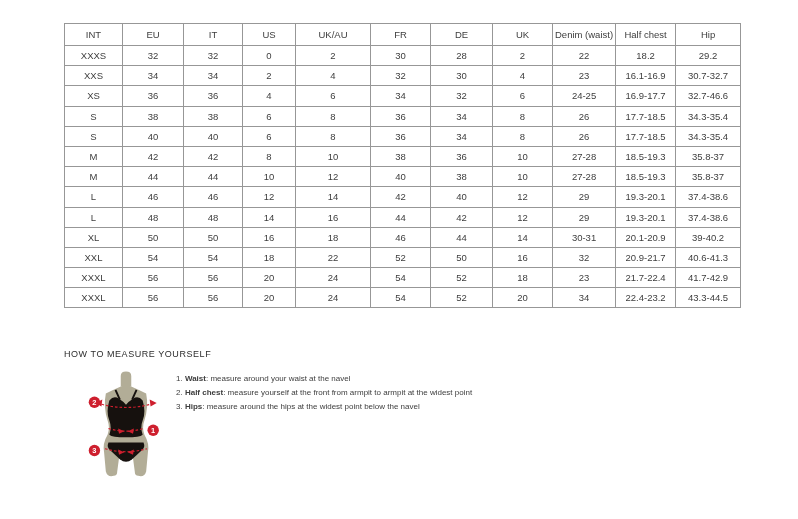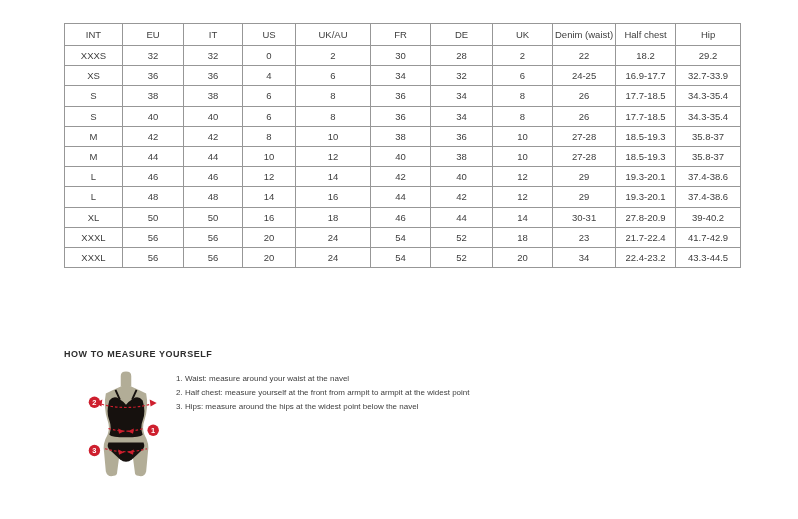"XXS" tr { html: none -> <tr> <td>XXS</td> <td>34</td> <td>34</td> <td>2</td> <td>4</td> <td>32</td> <td>30</td> <td>4</td> <td>23</td> <td>16.1-16.9</td> <td>30.7-32.7</td> </tr> }
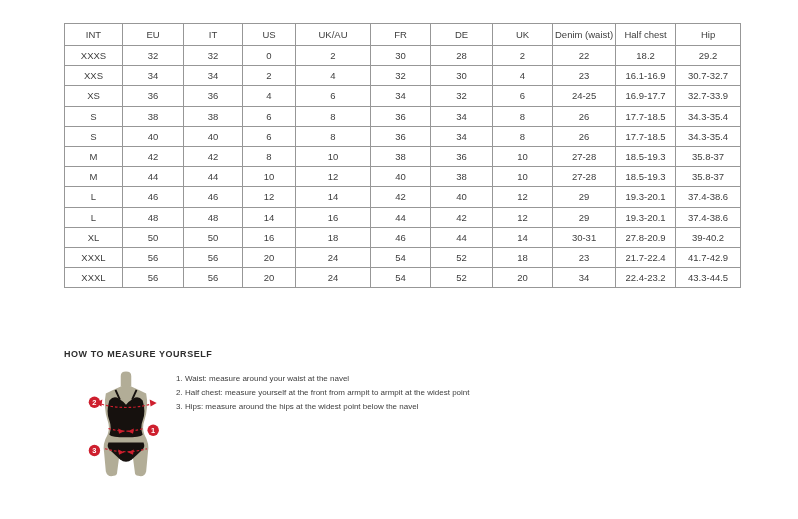"32.7-33.9" td { text: 32.7-33.9 -> 32.7-46.6 }
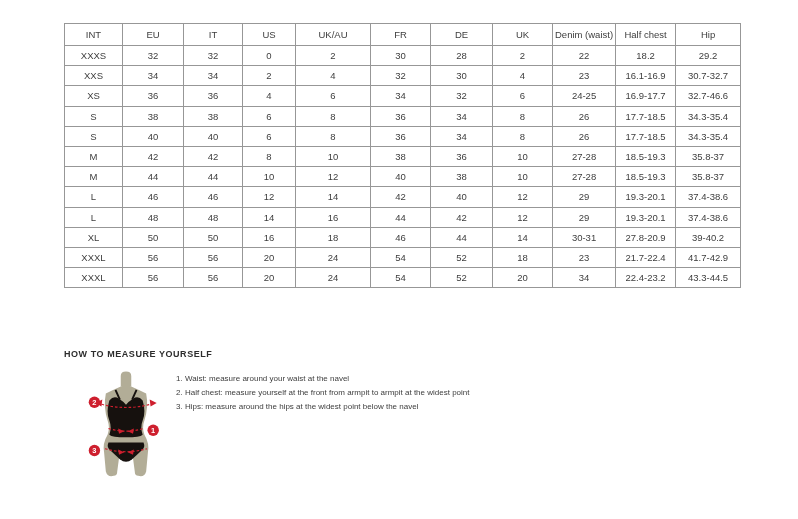"27.8-20.9" td { text: 27.8-20.9 -> 20.1-20.9 }
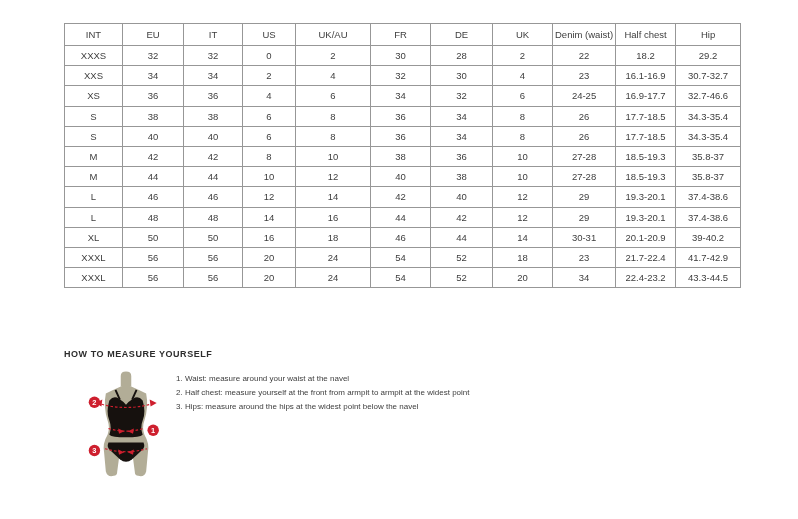"XXL" tr { html: none -> <tr> <td>XXL</td> <td>54</td> <td>54</td> <td>18</td> <td>22</td> <td>52</td> <td>50</td> <td>16</td> <td>32</td> <td>20.9-21.7</td> <td>40.6-41.3</td> </tr> }
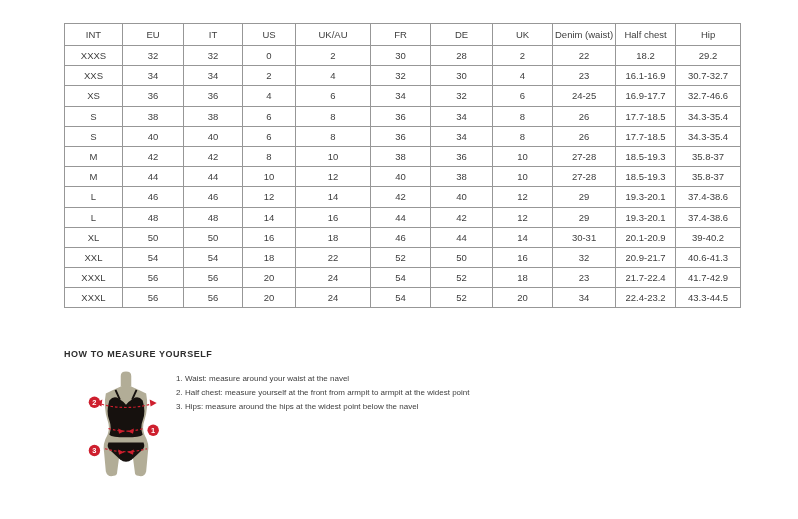"HOW TO MEASURE YOURSELF" .guide-heading { font-weight: bold -> normal }
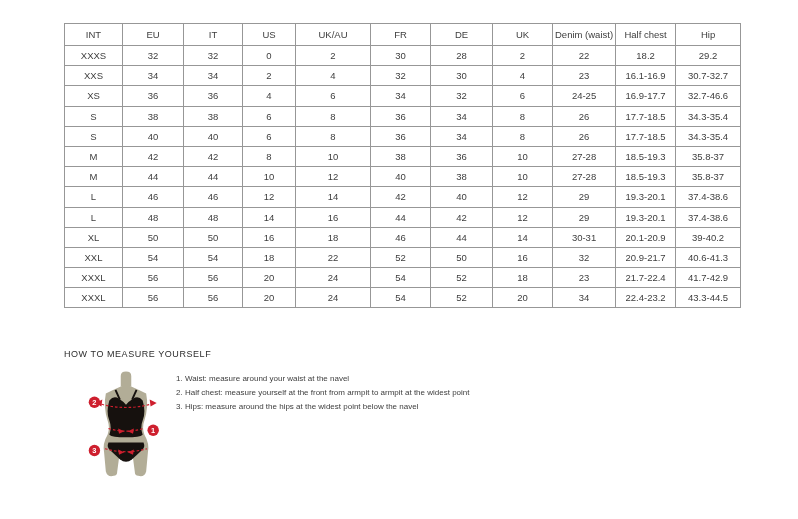"Waist" ol.steps li .step-label { font-weight: normal -> bold }
